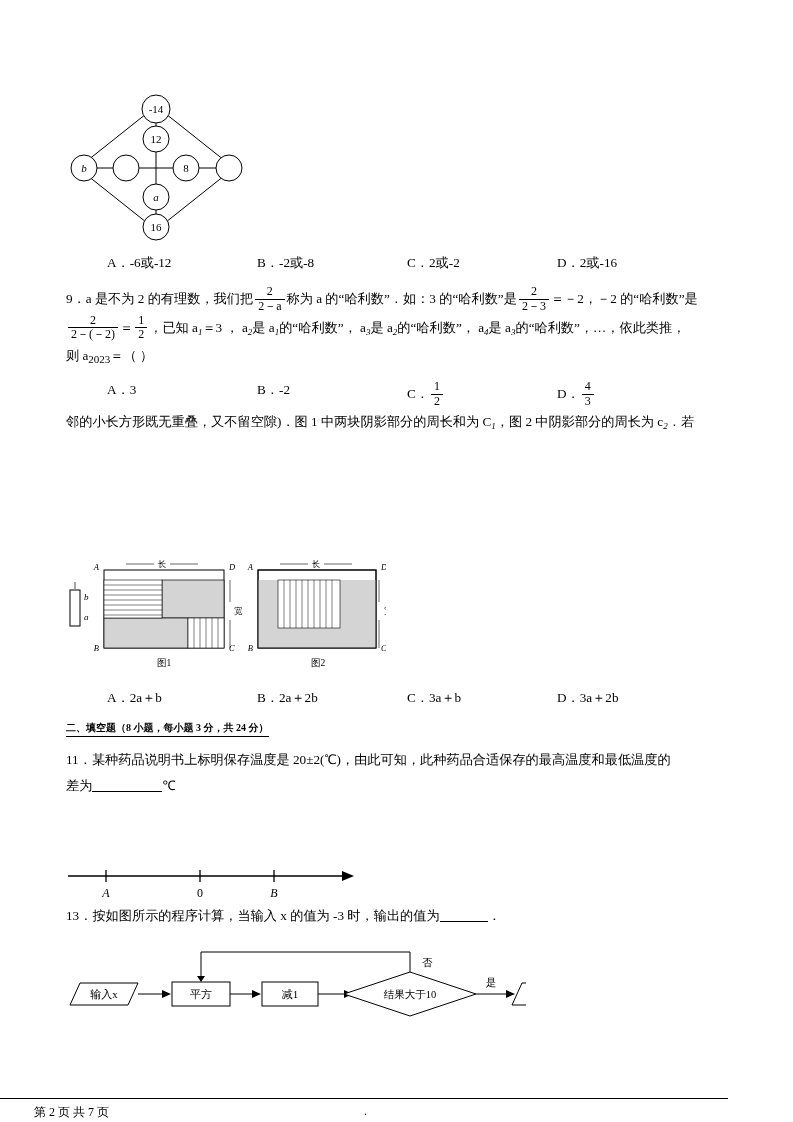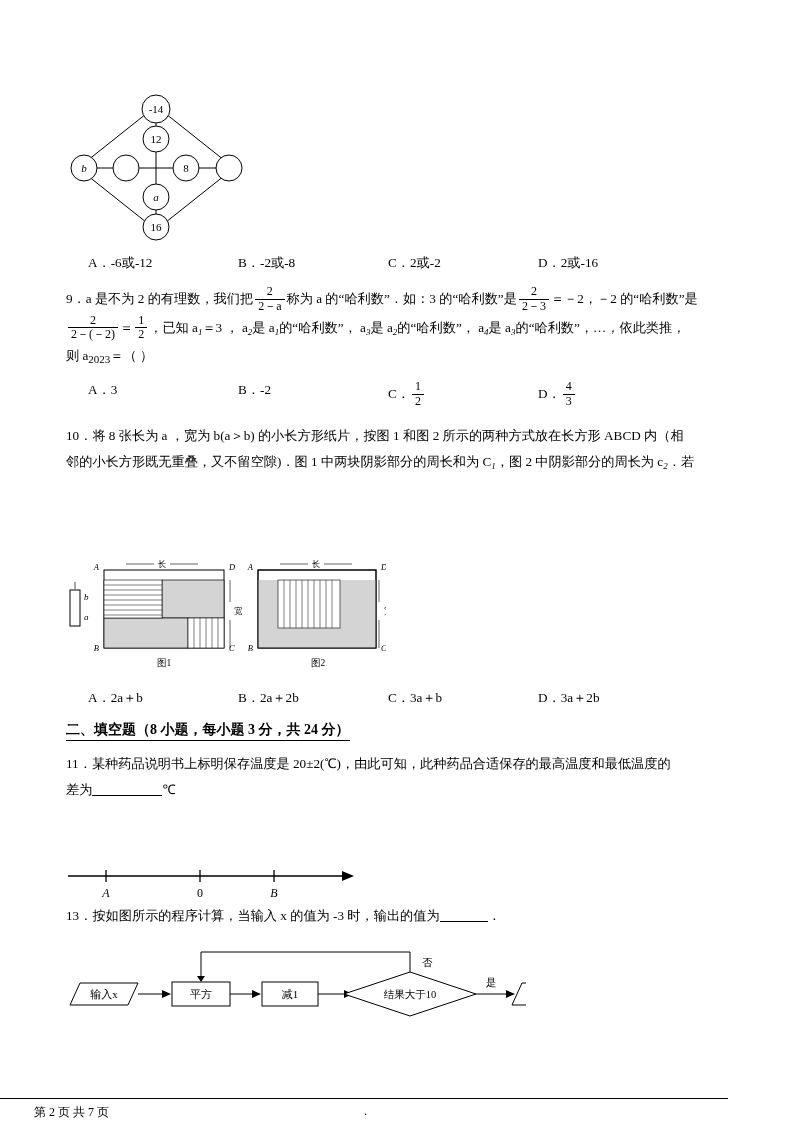"A．-6或-12" .opts { justify-content: none -> center }
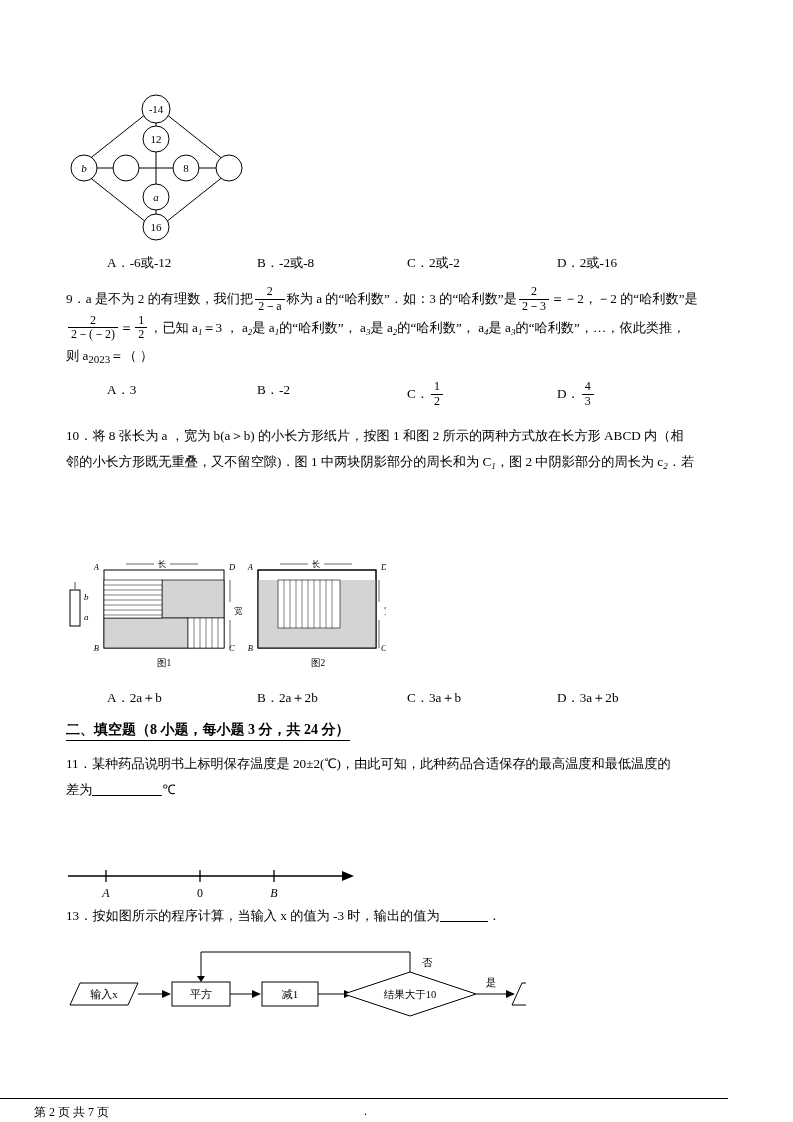"10．将 8 张长为 a ，宽为" div.q { html: <div> <span>10．</span><span>将 8 张长为 a ，宽为 b(a＞b) 的小长方形纸片，按图 1 和图 2 所示的两种方式放在长方形 ABCD 内（相</span> </div> -> none }
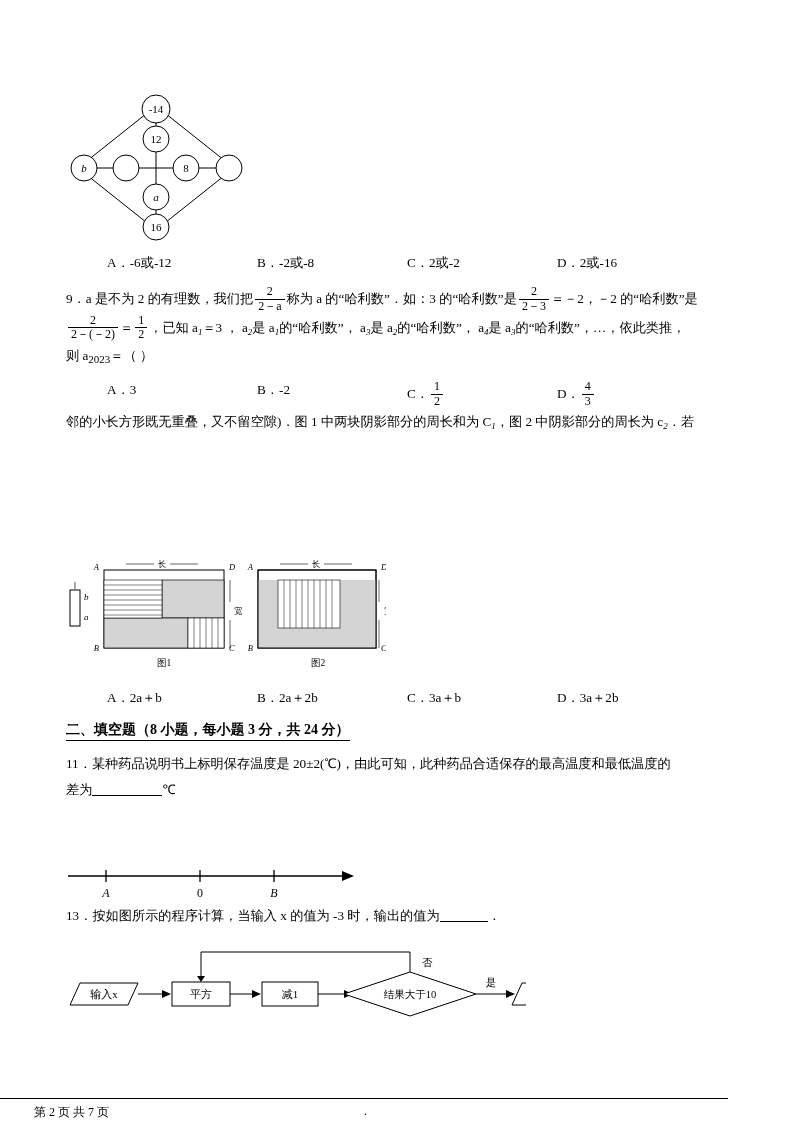"二、填空题（8 小题，每小题 3 分，共 24" .sec-title { font-size: 14px -> 10px }
